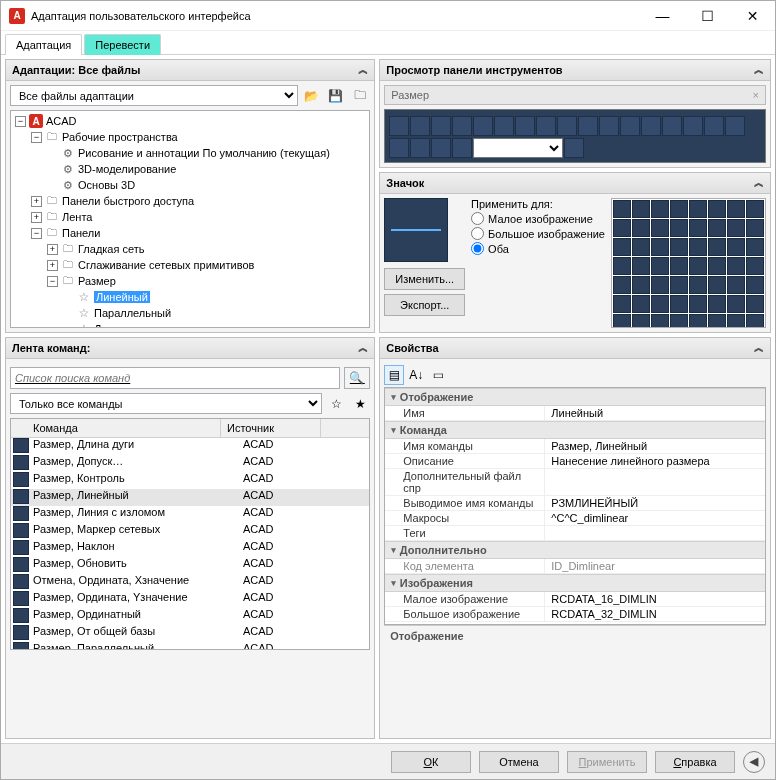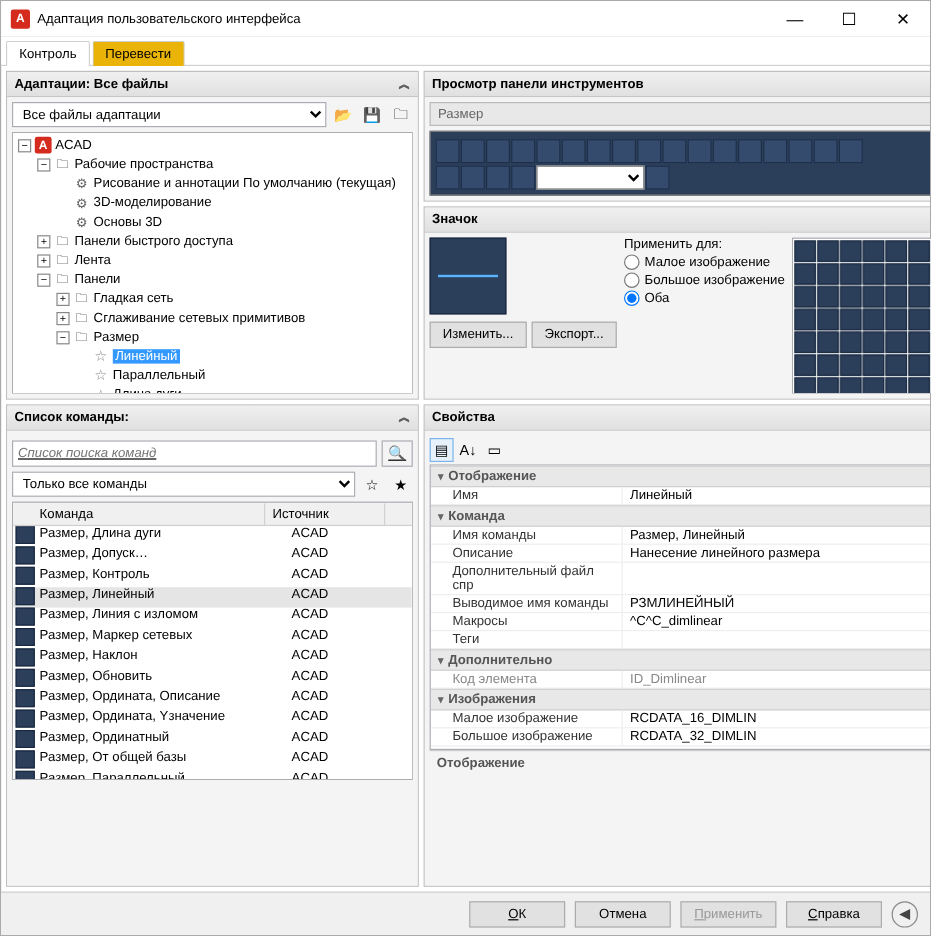"Контроль" div.tab { text: Контроль -> Адаптация }
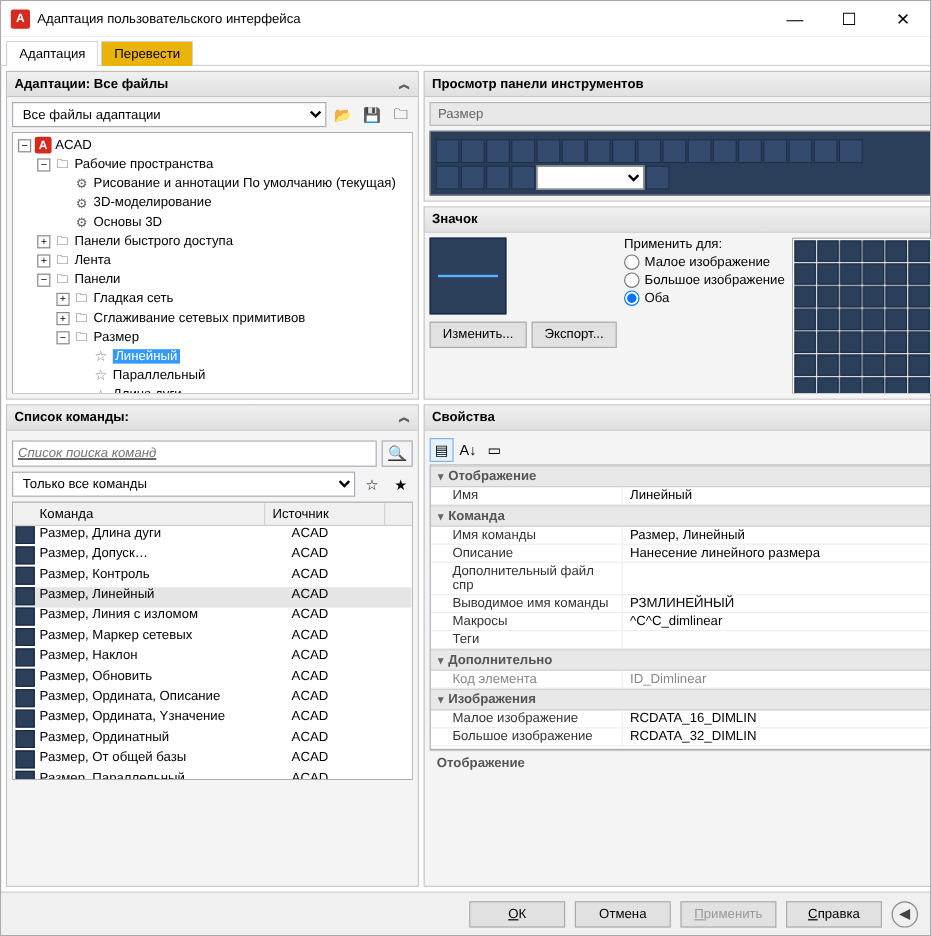"Перевести" .tab { background: #eab308 -> #5eead4 }
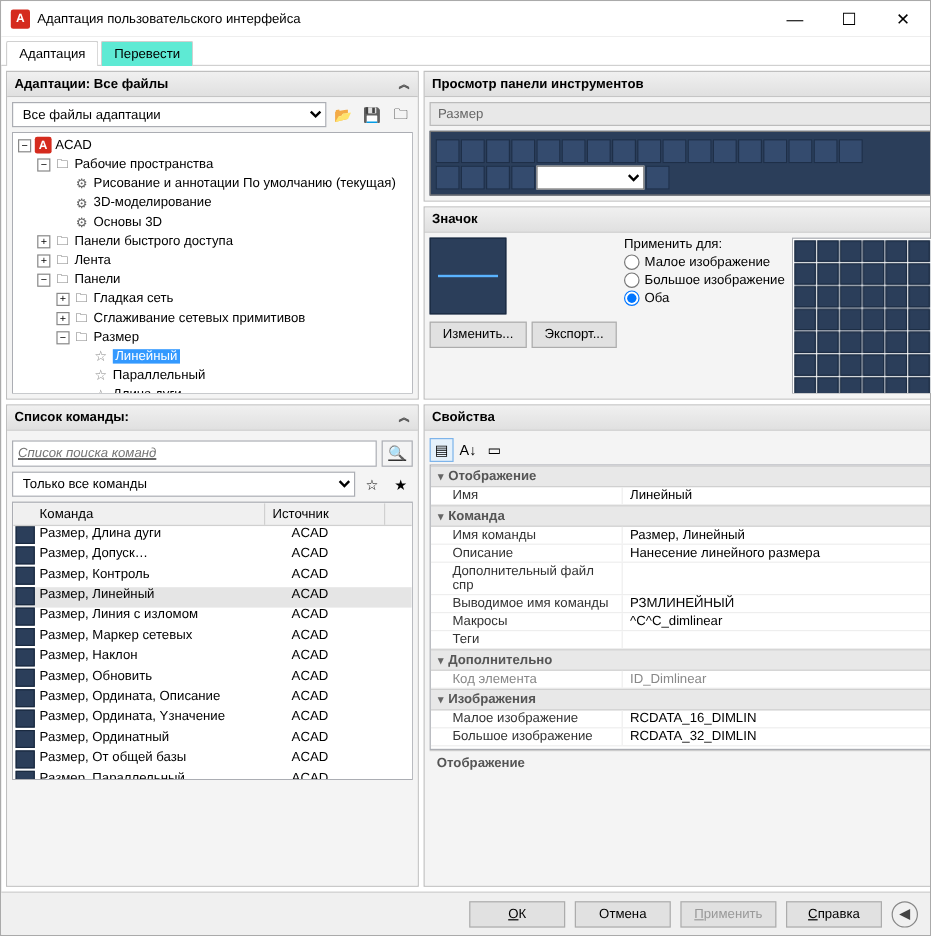"Изменить..." .btn-col { flex-direction: none -> column }
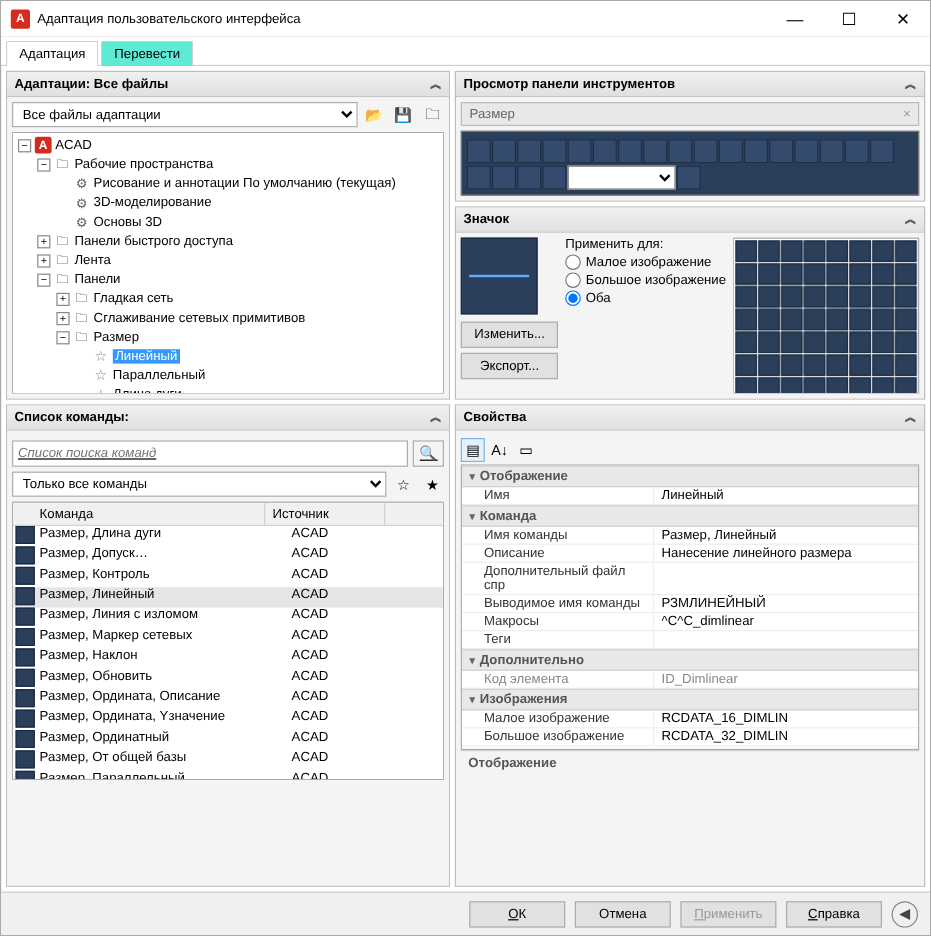"Список команды:" span { text: Список команды -> Лента команд }
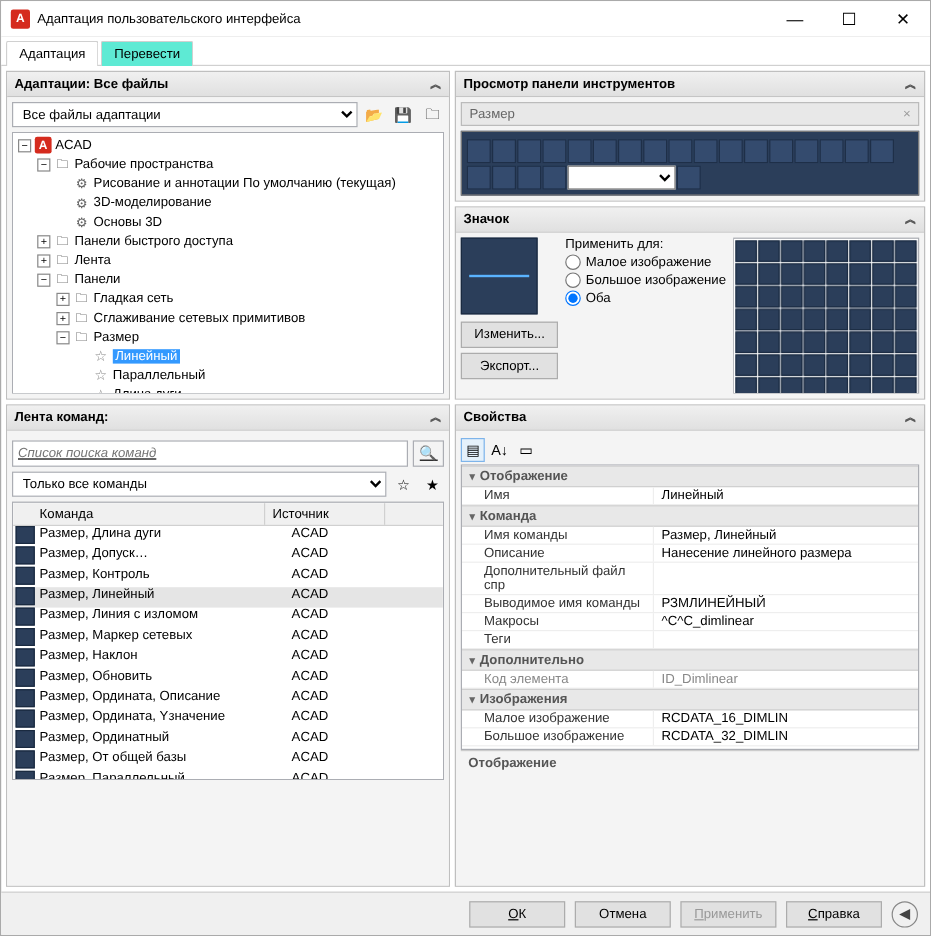"Размер, Ордината, Описание" span.c1 { text: Размер, Ордината, Описание -> Отмена, Ордината, Xзначение }
